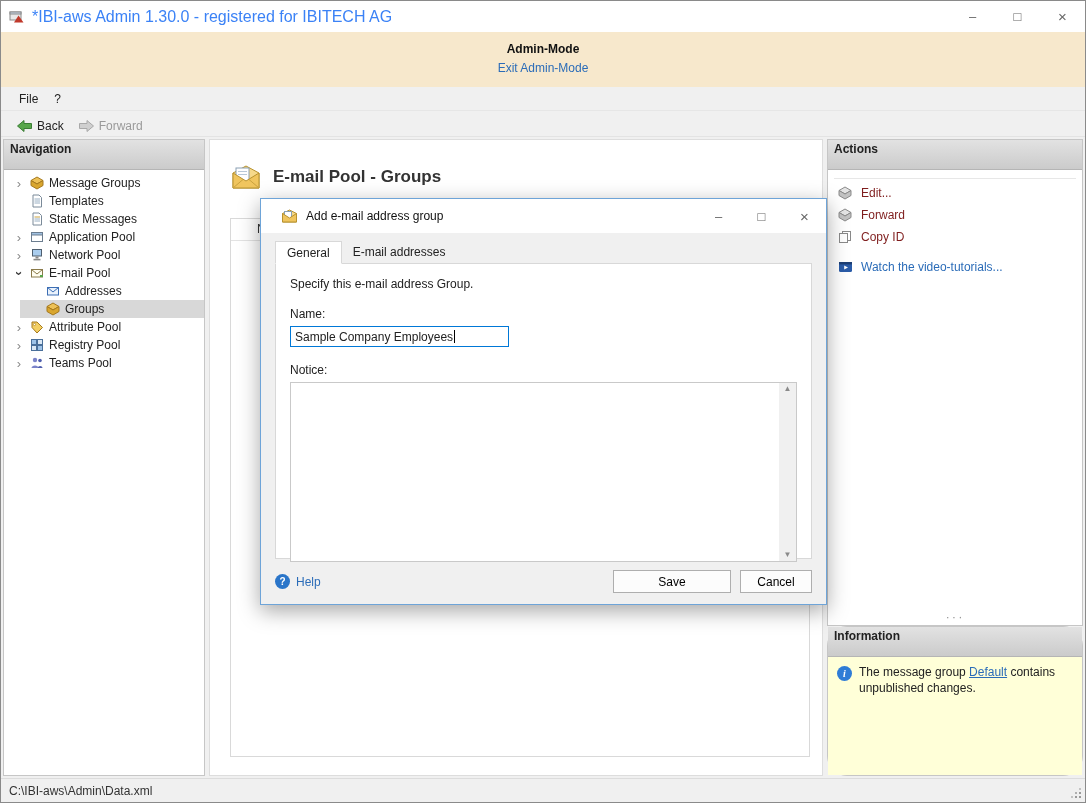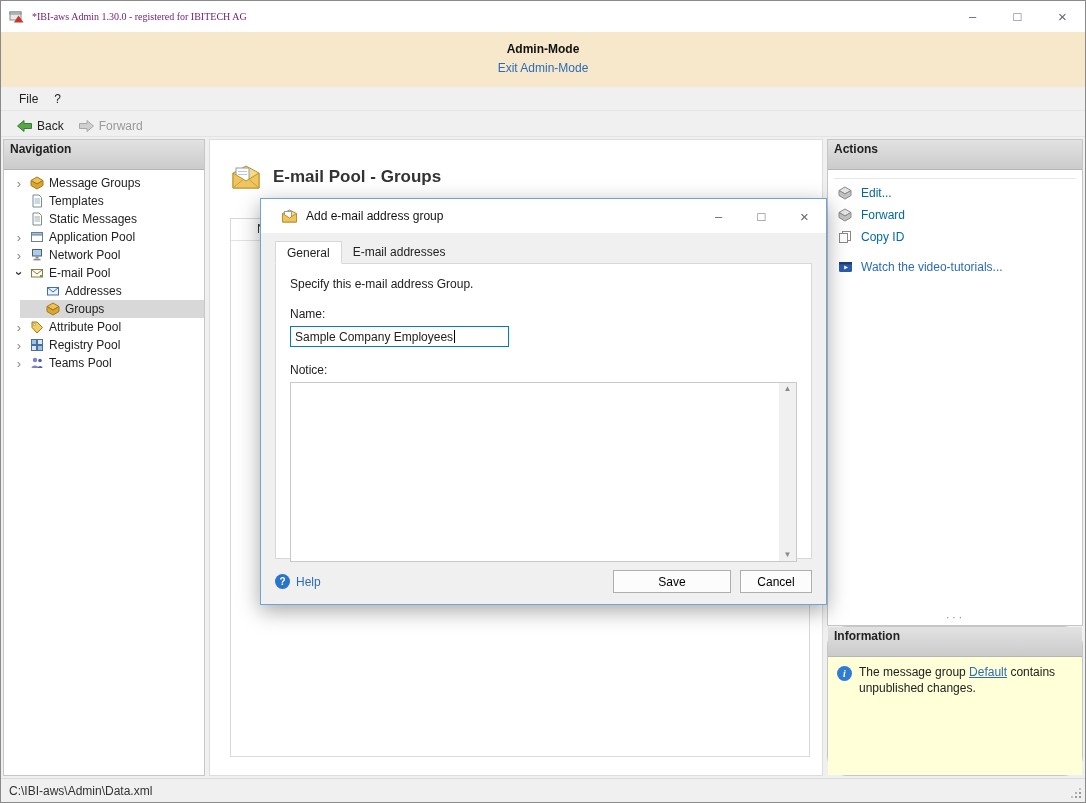"*IBI-aws Admin 1.30.0 - registered" .win-title { color: #701a75 -> #3b82f6; font-family: Liberation Serif, serif -> none; font-size: 10px -> 16px }
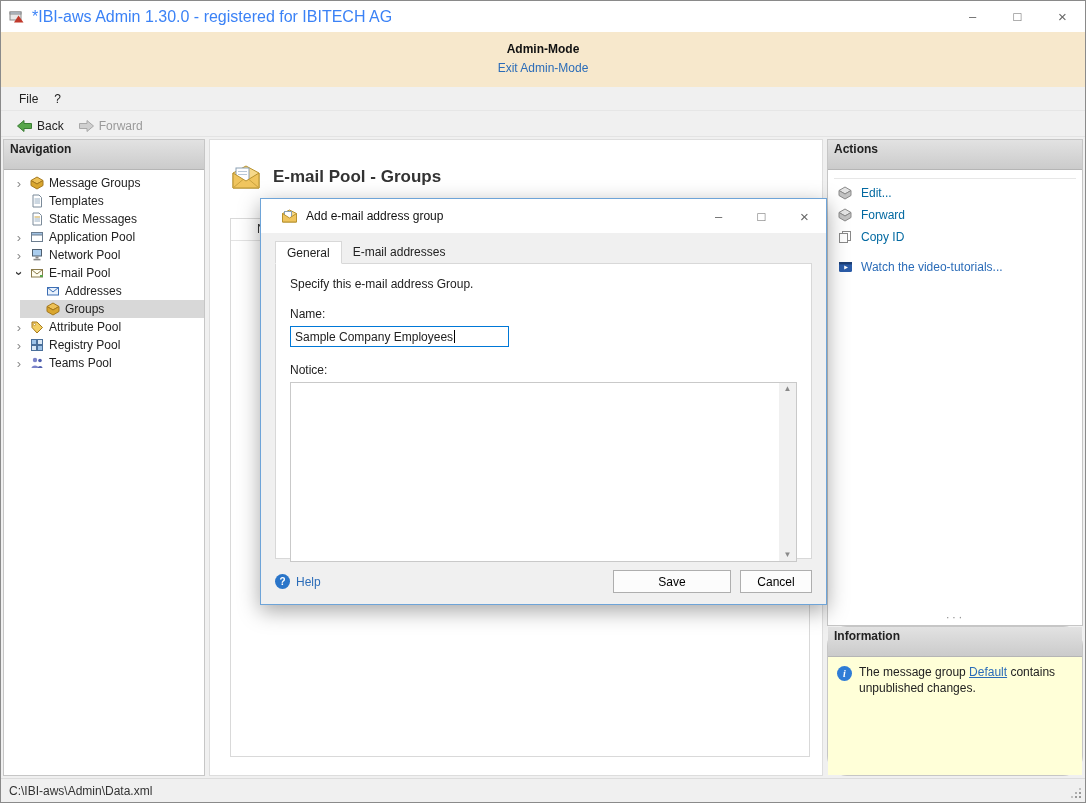"Edit..." .action-gray { color: #0369a1 -> #7f1d1d }
